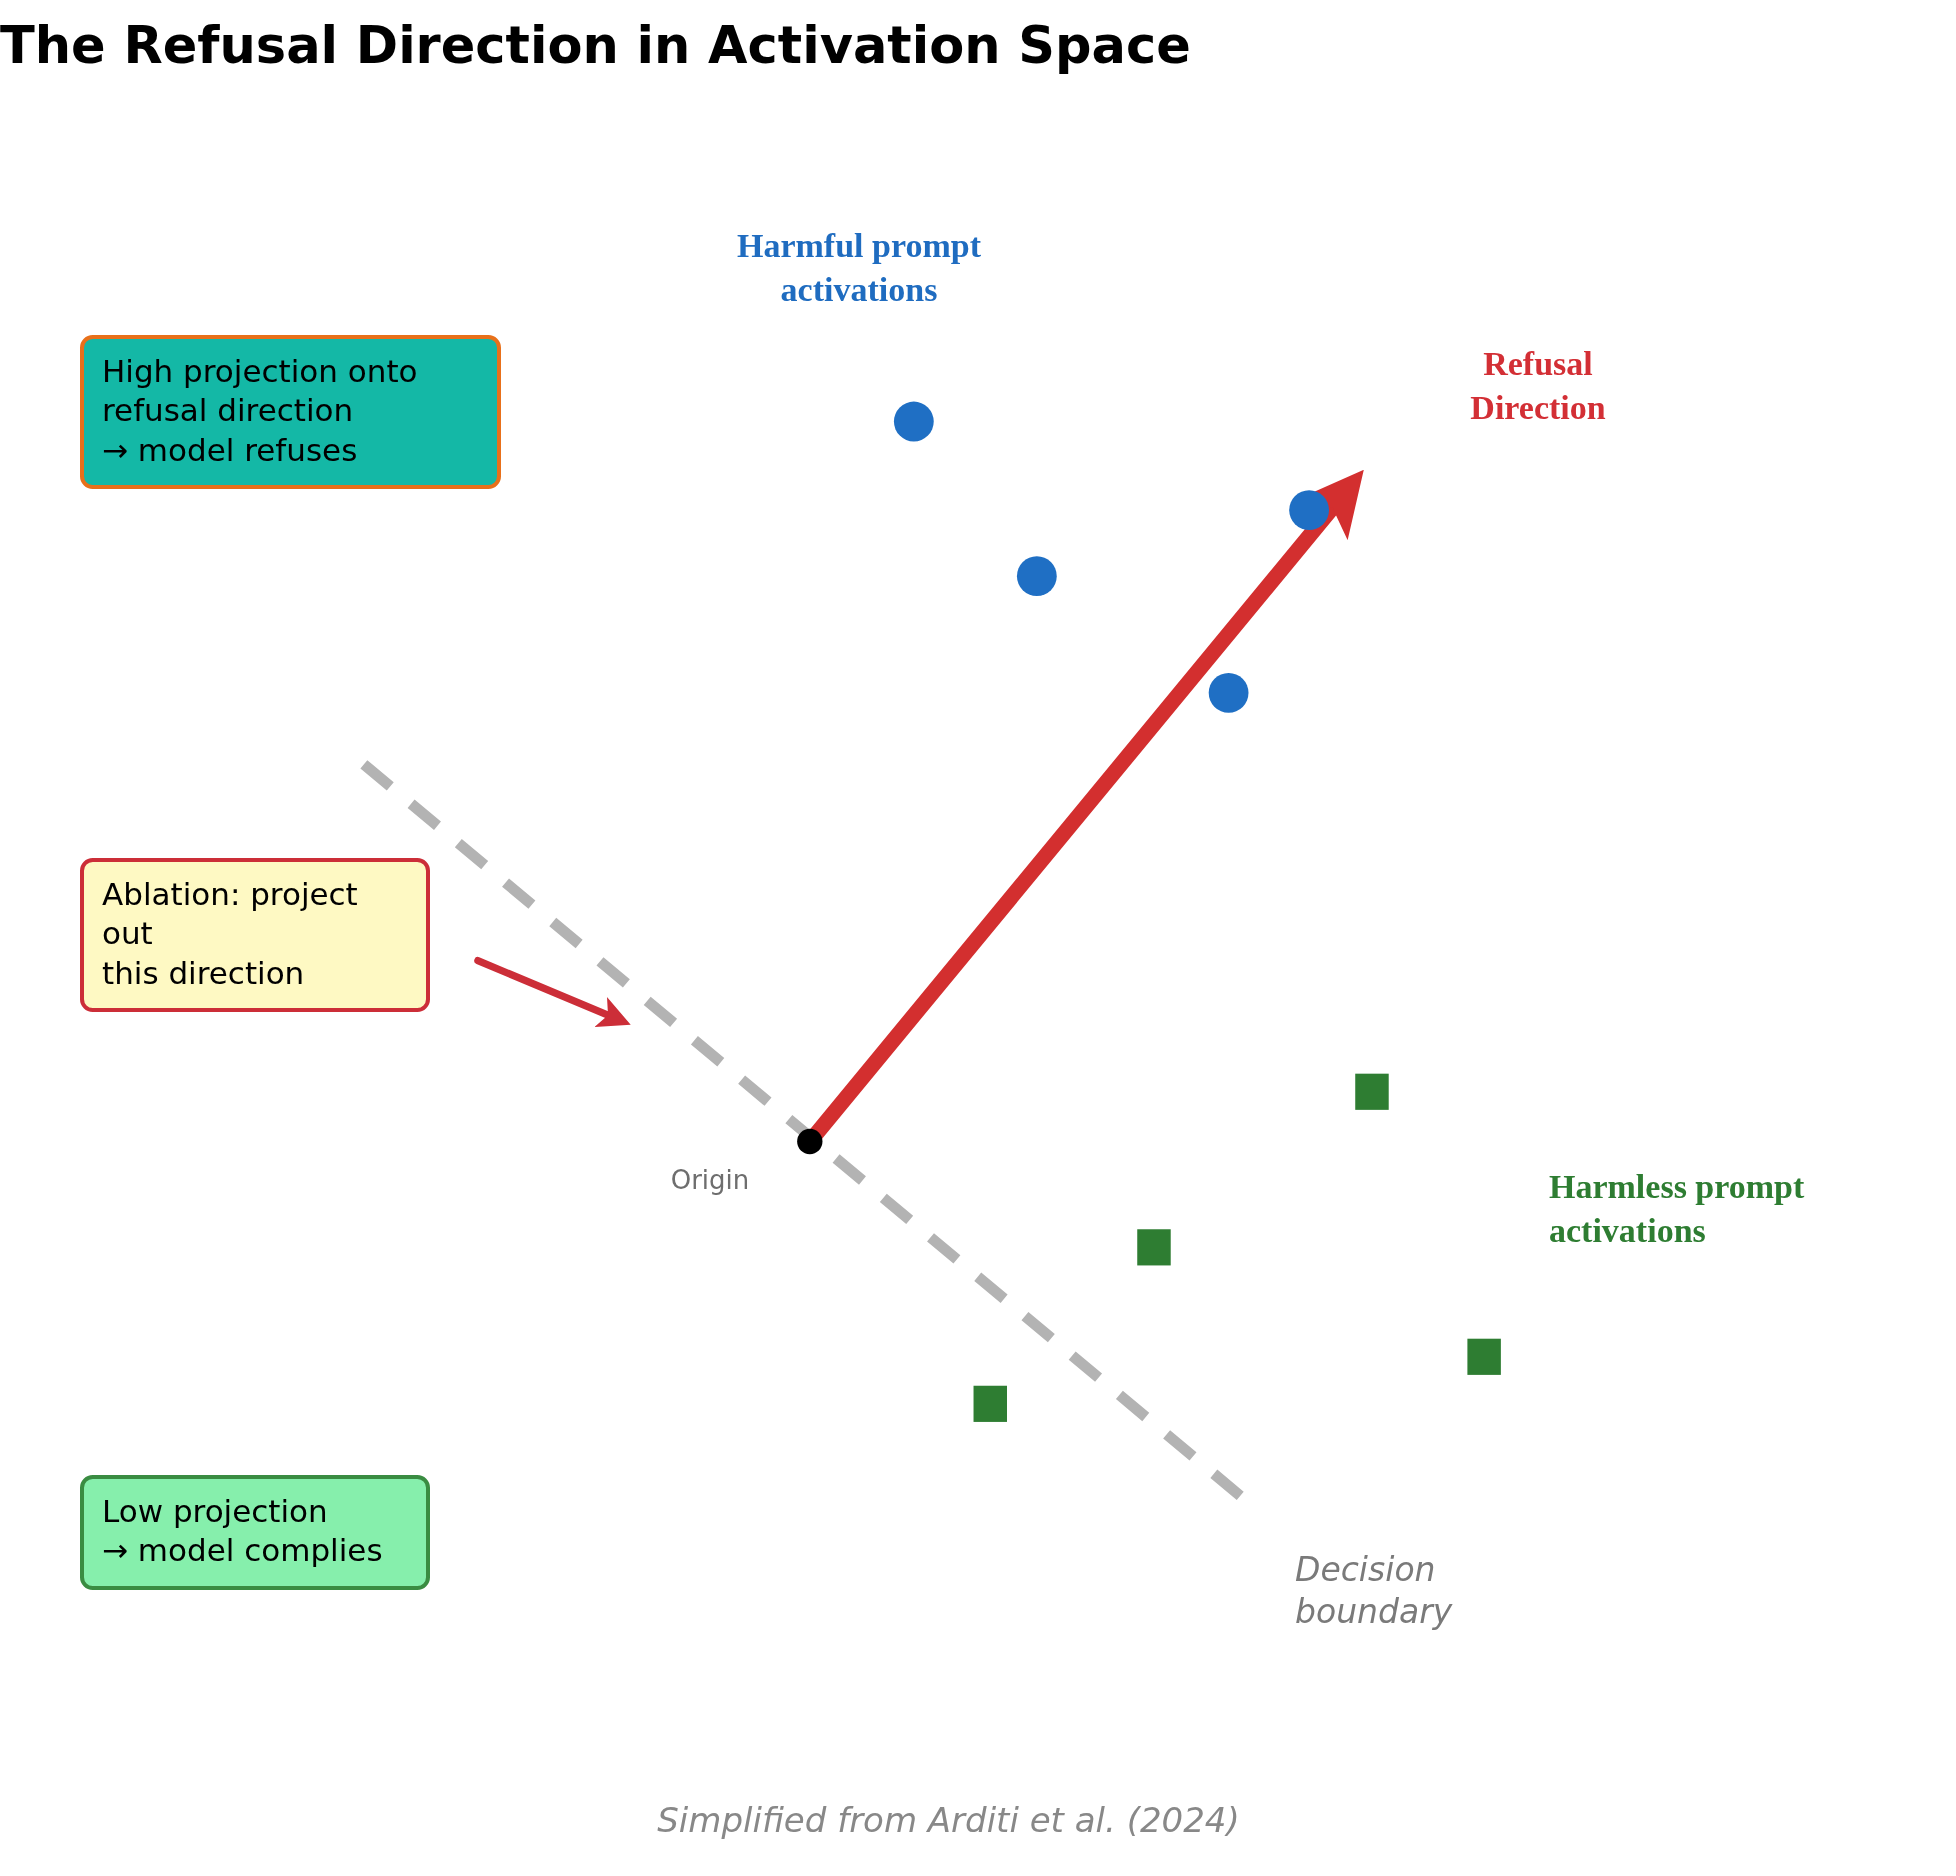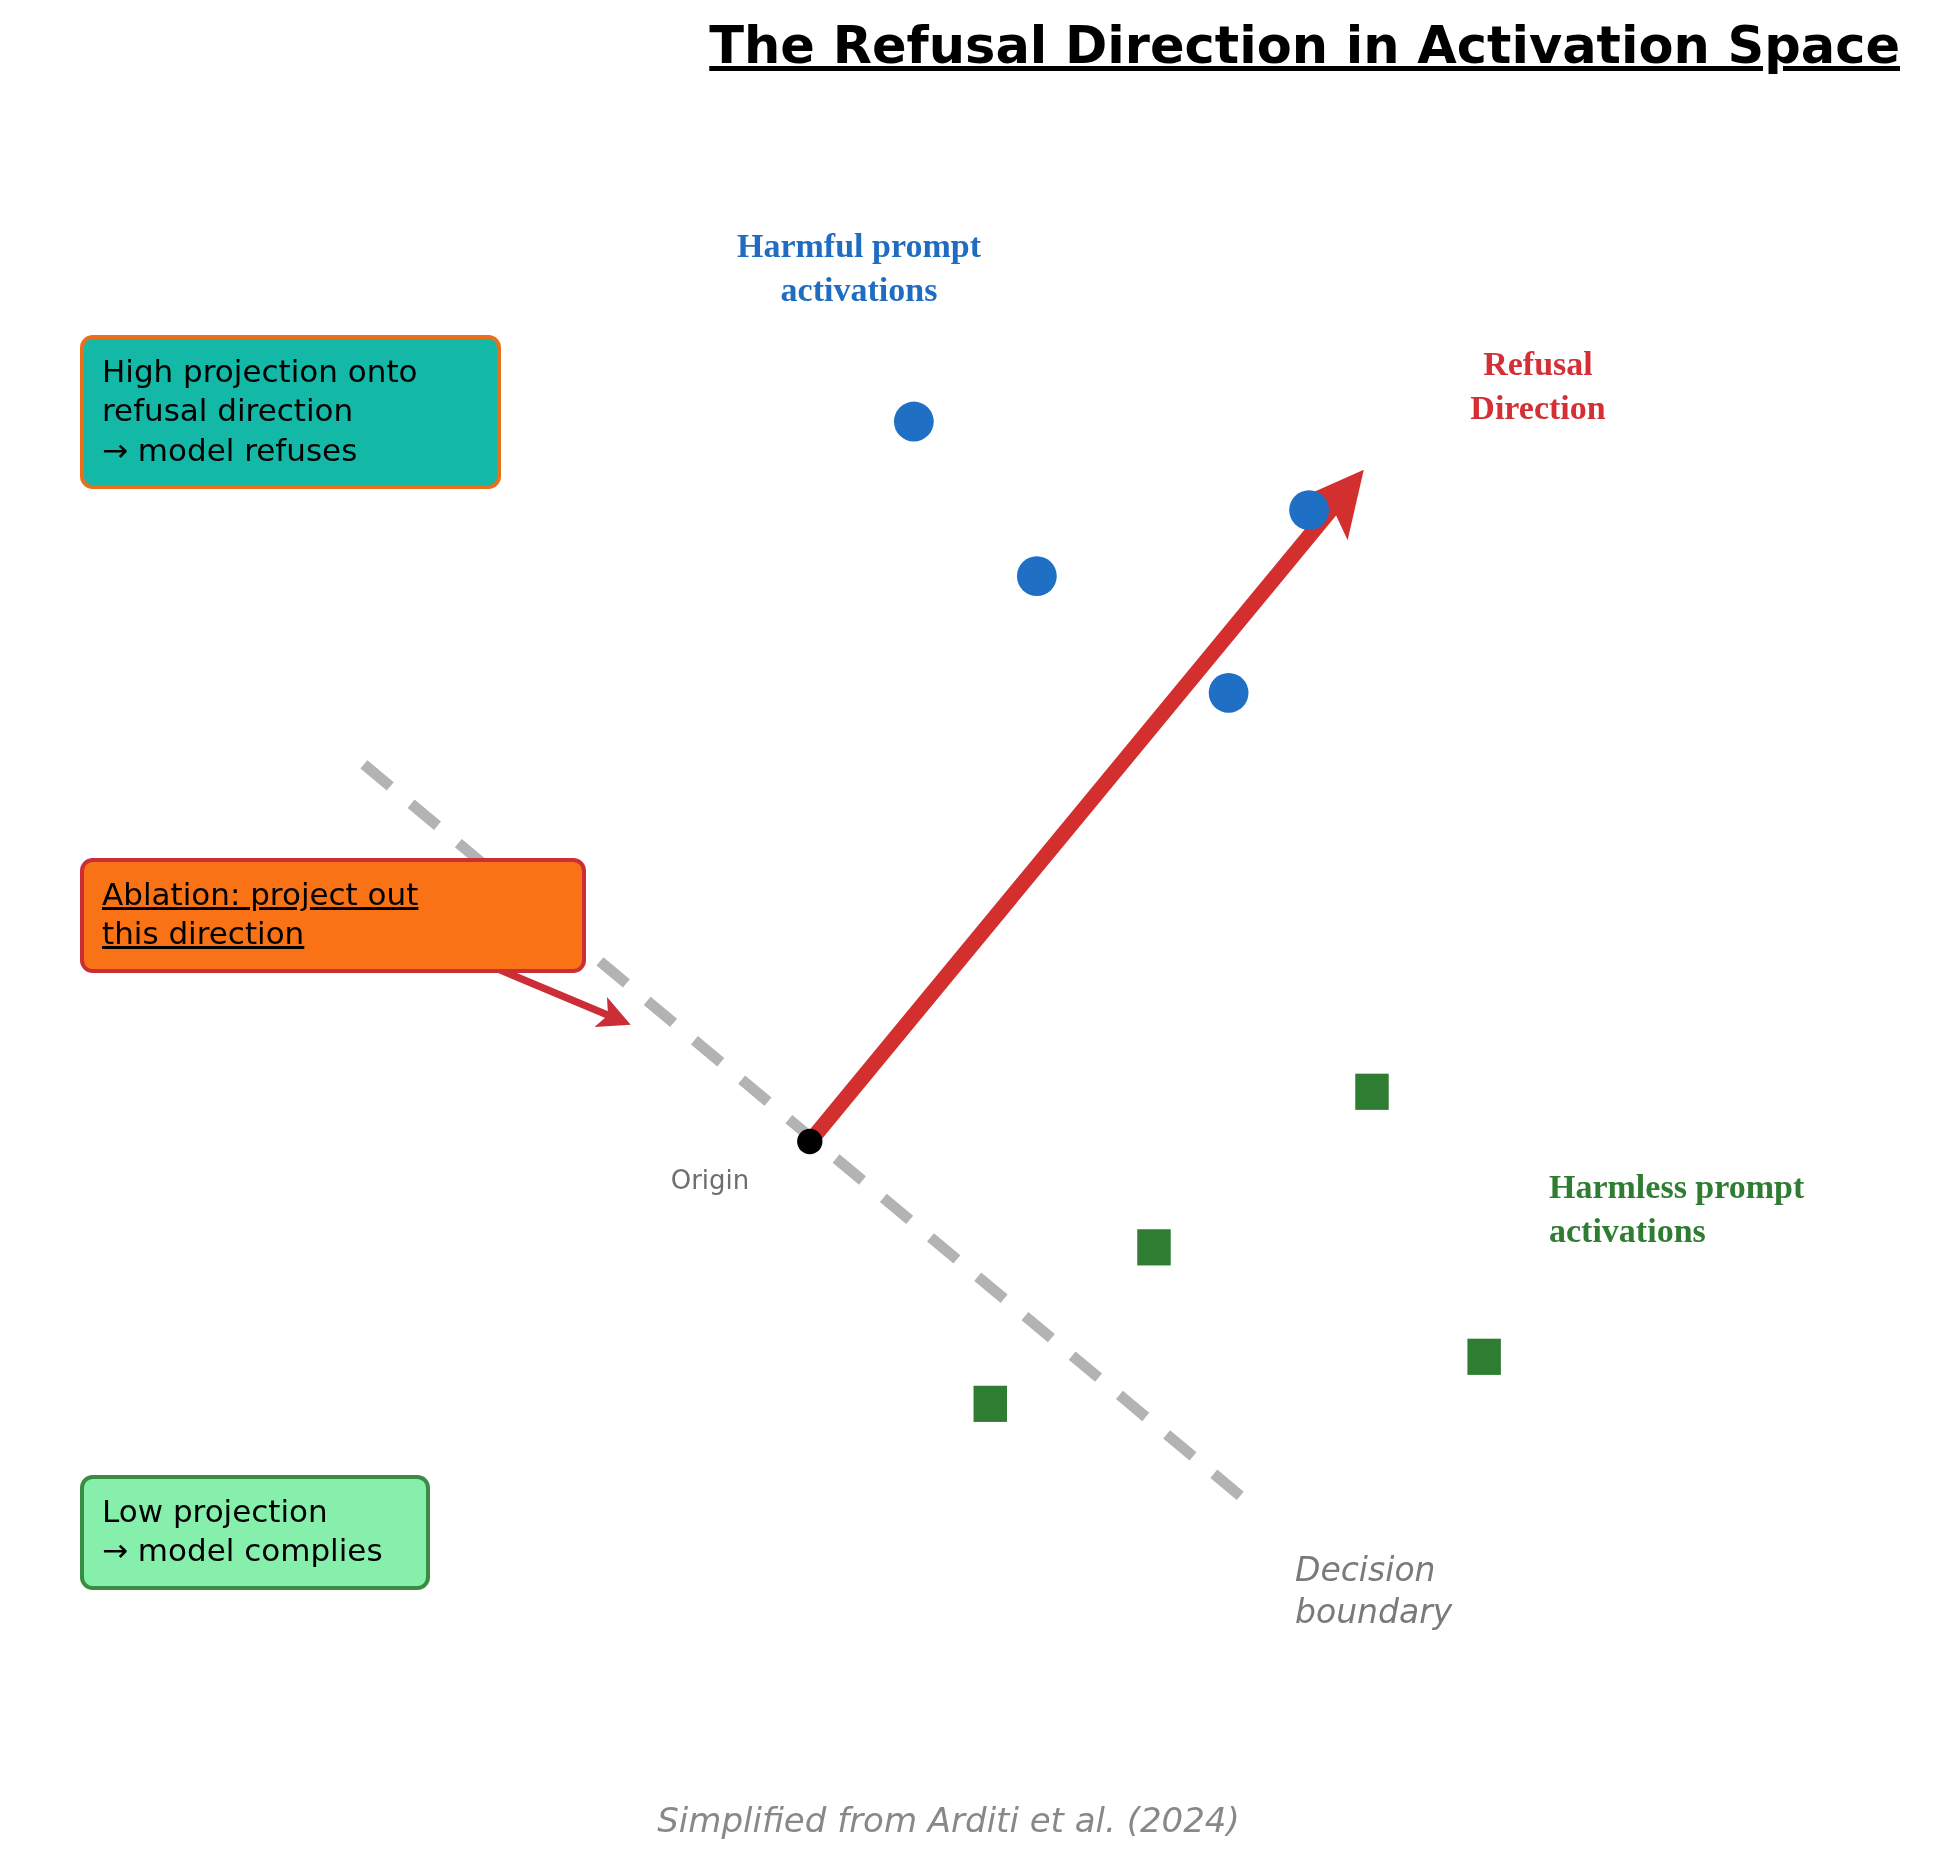"The Refusal Direction in Activation" .chart-title { text-align: right -> left; text-decoration: underline -> none }
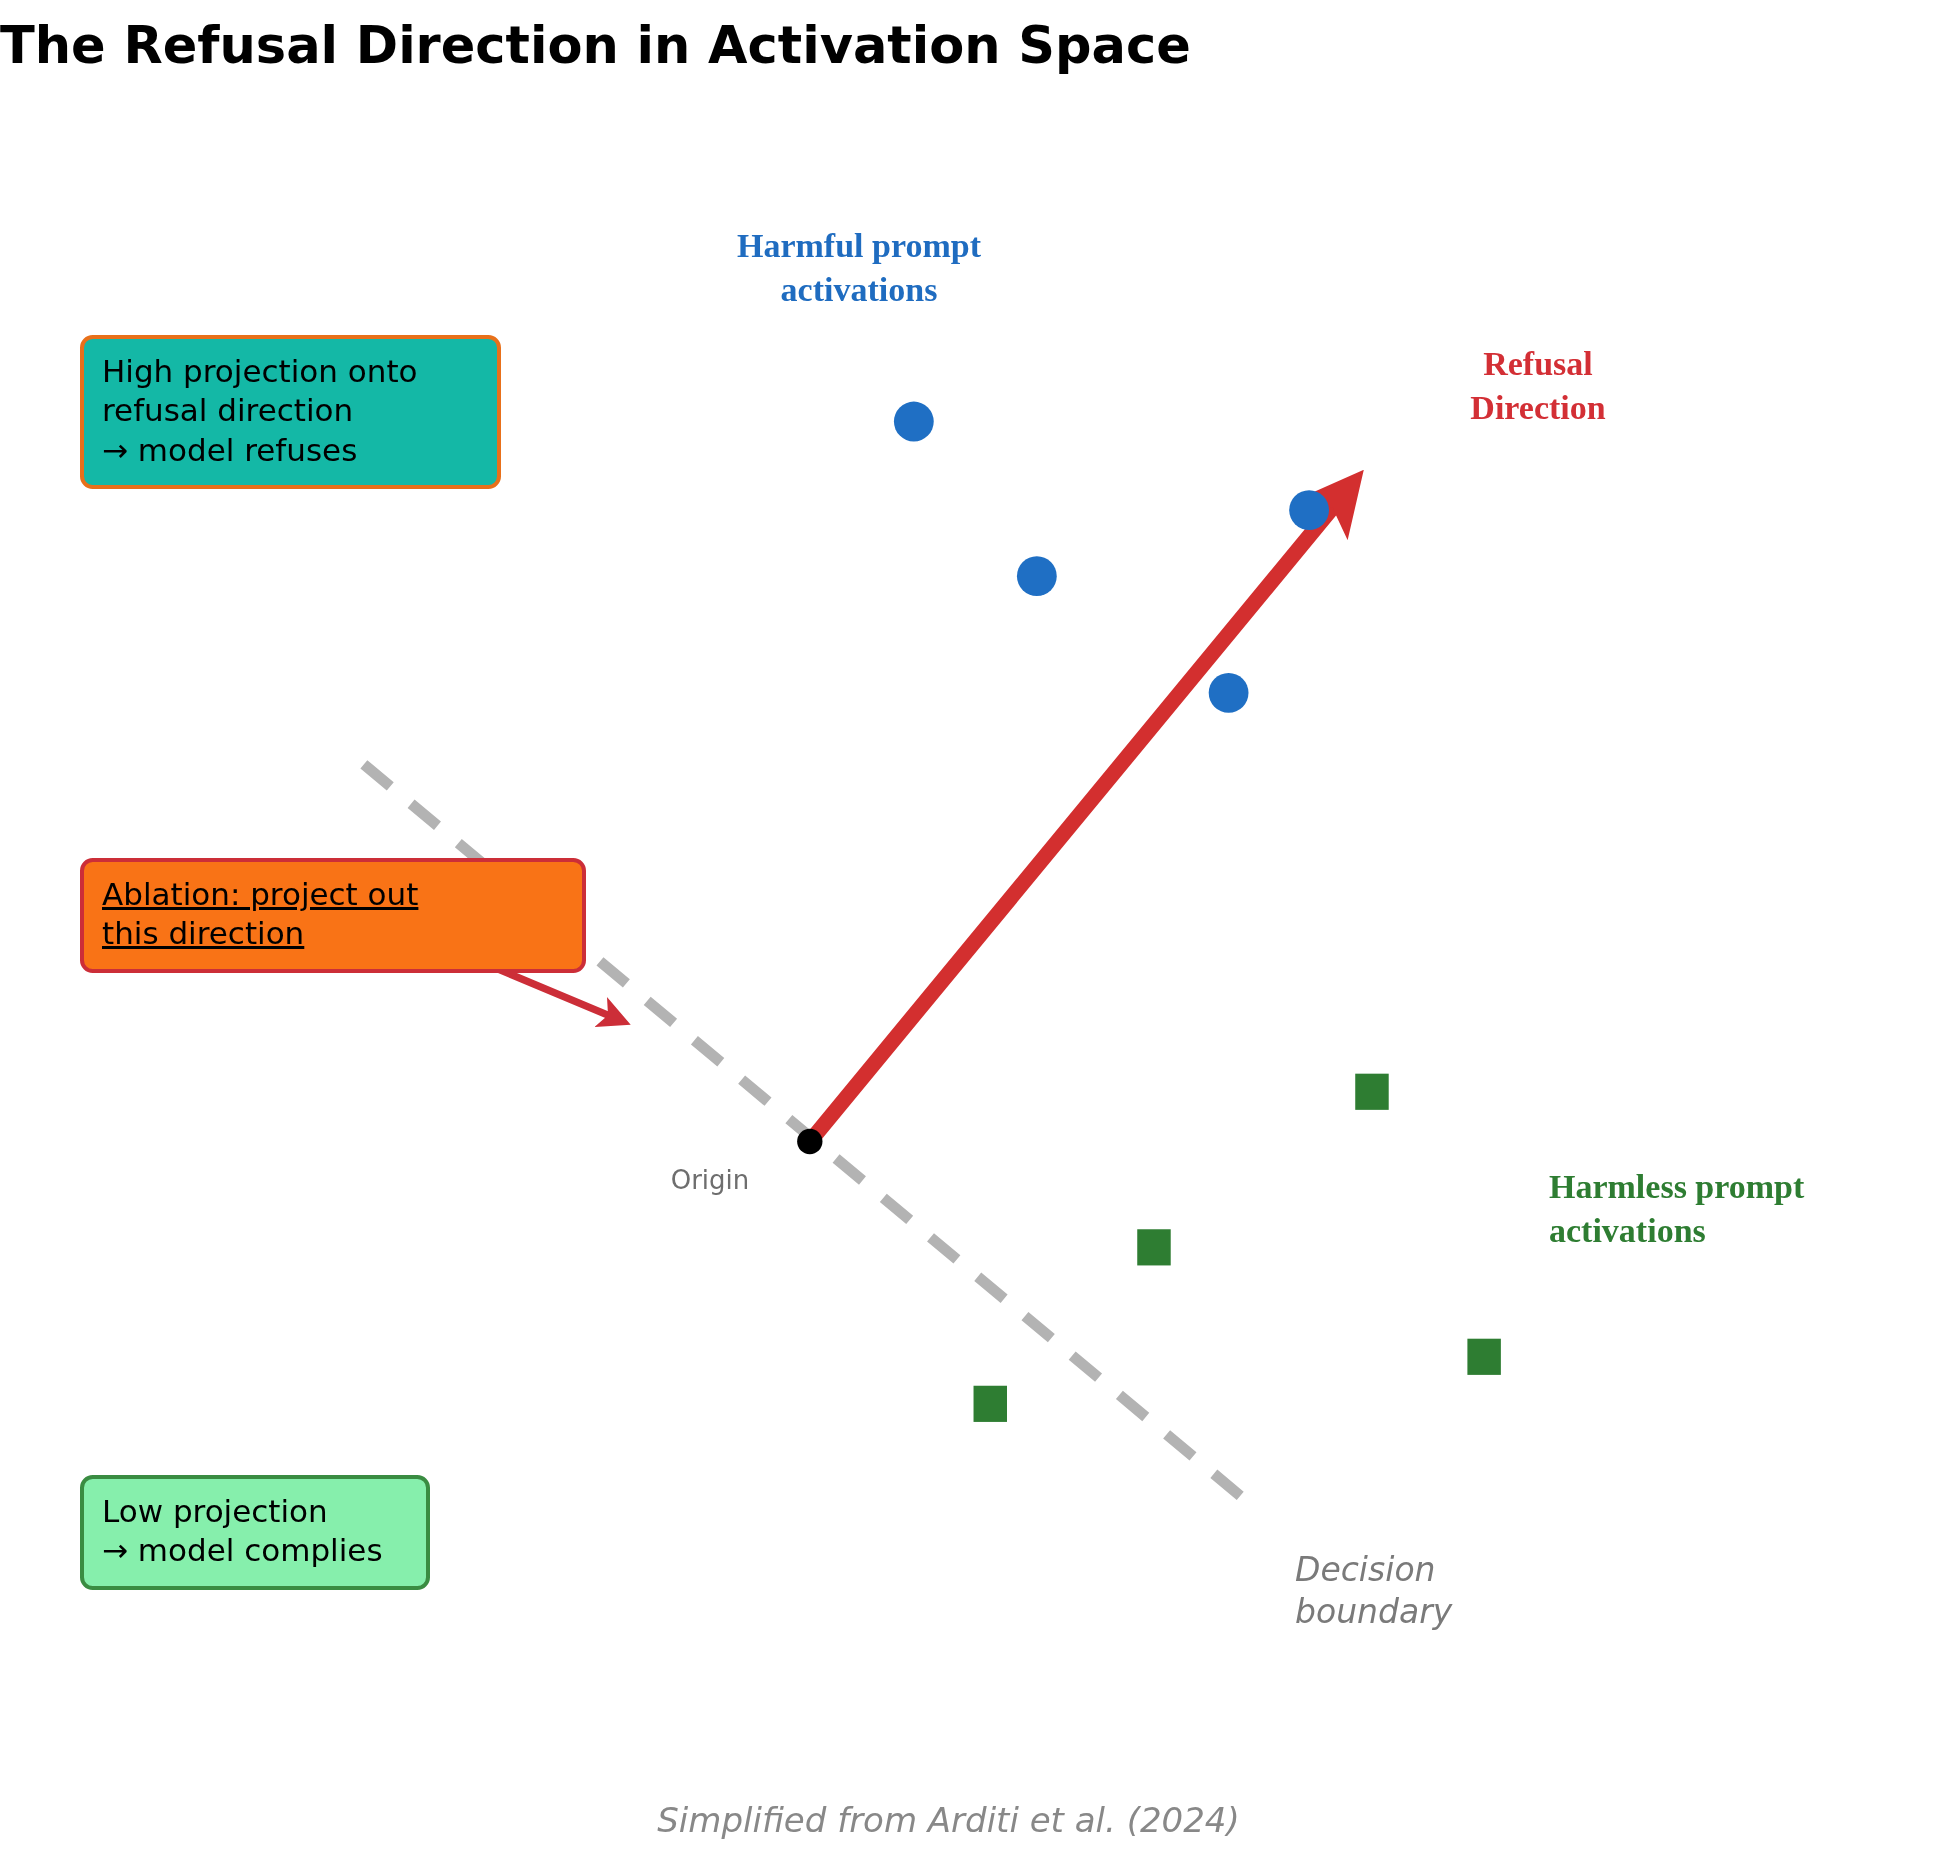"Ablation: project out" .callout-pink { background: #f97316 -> #fef9c3; text-decoration: underline -> none; width: 506px -> 350px }
